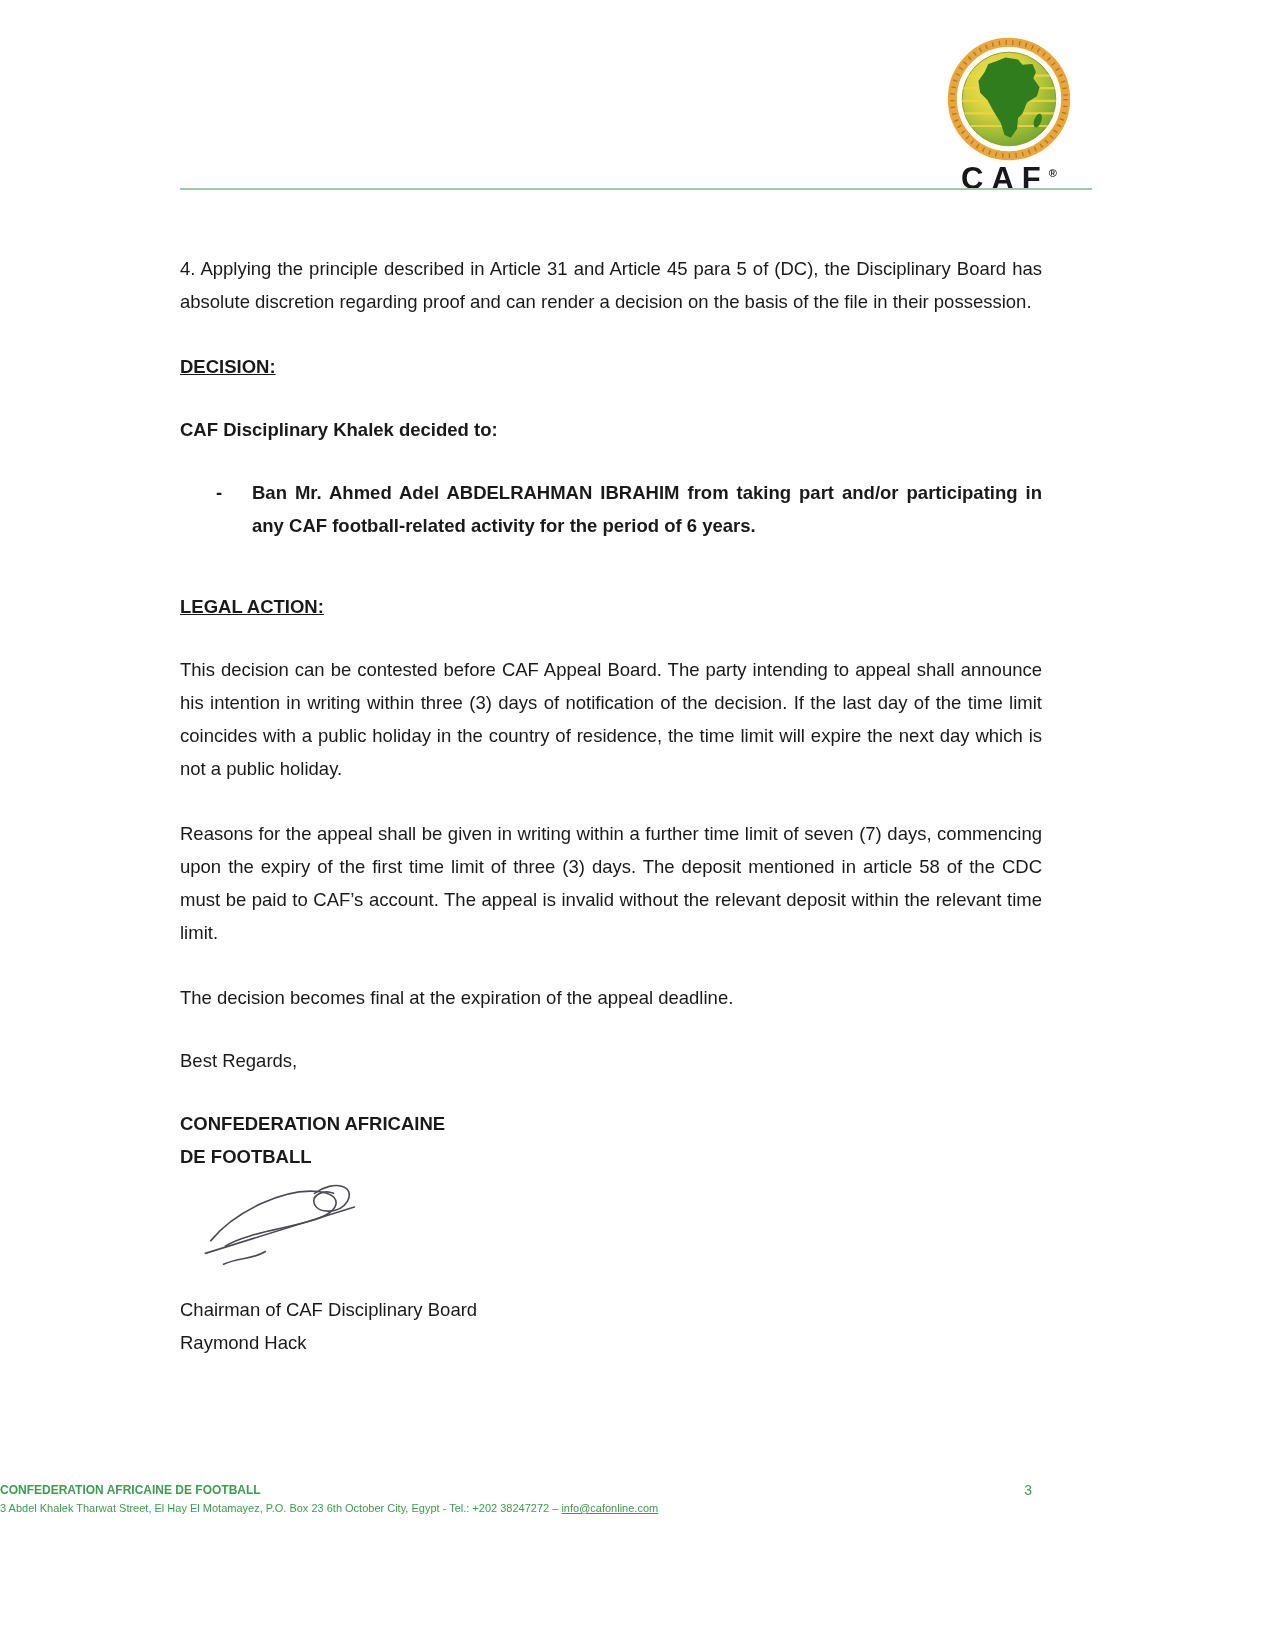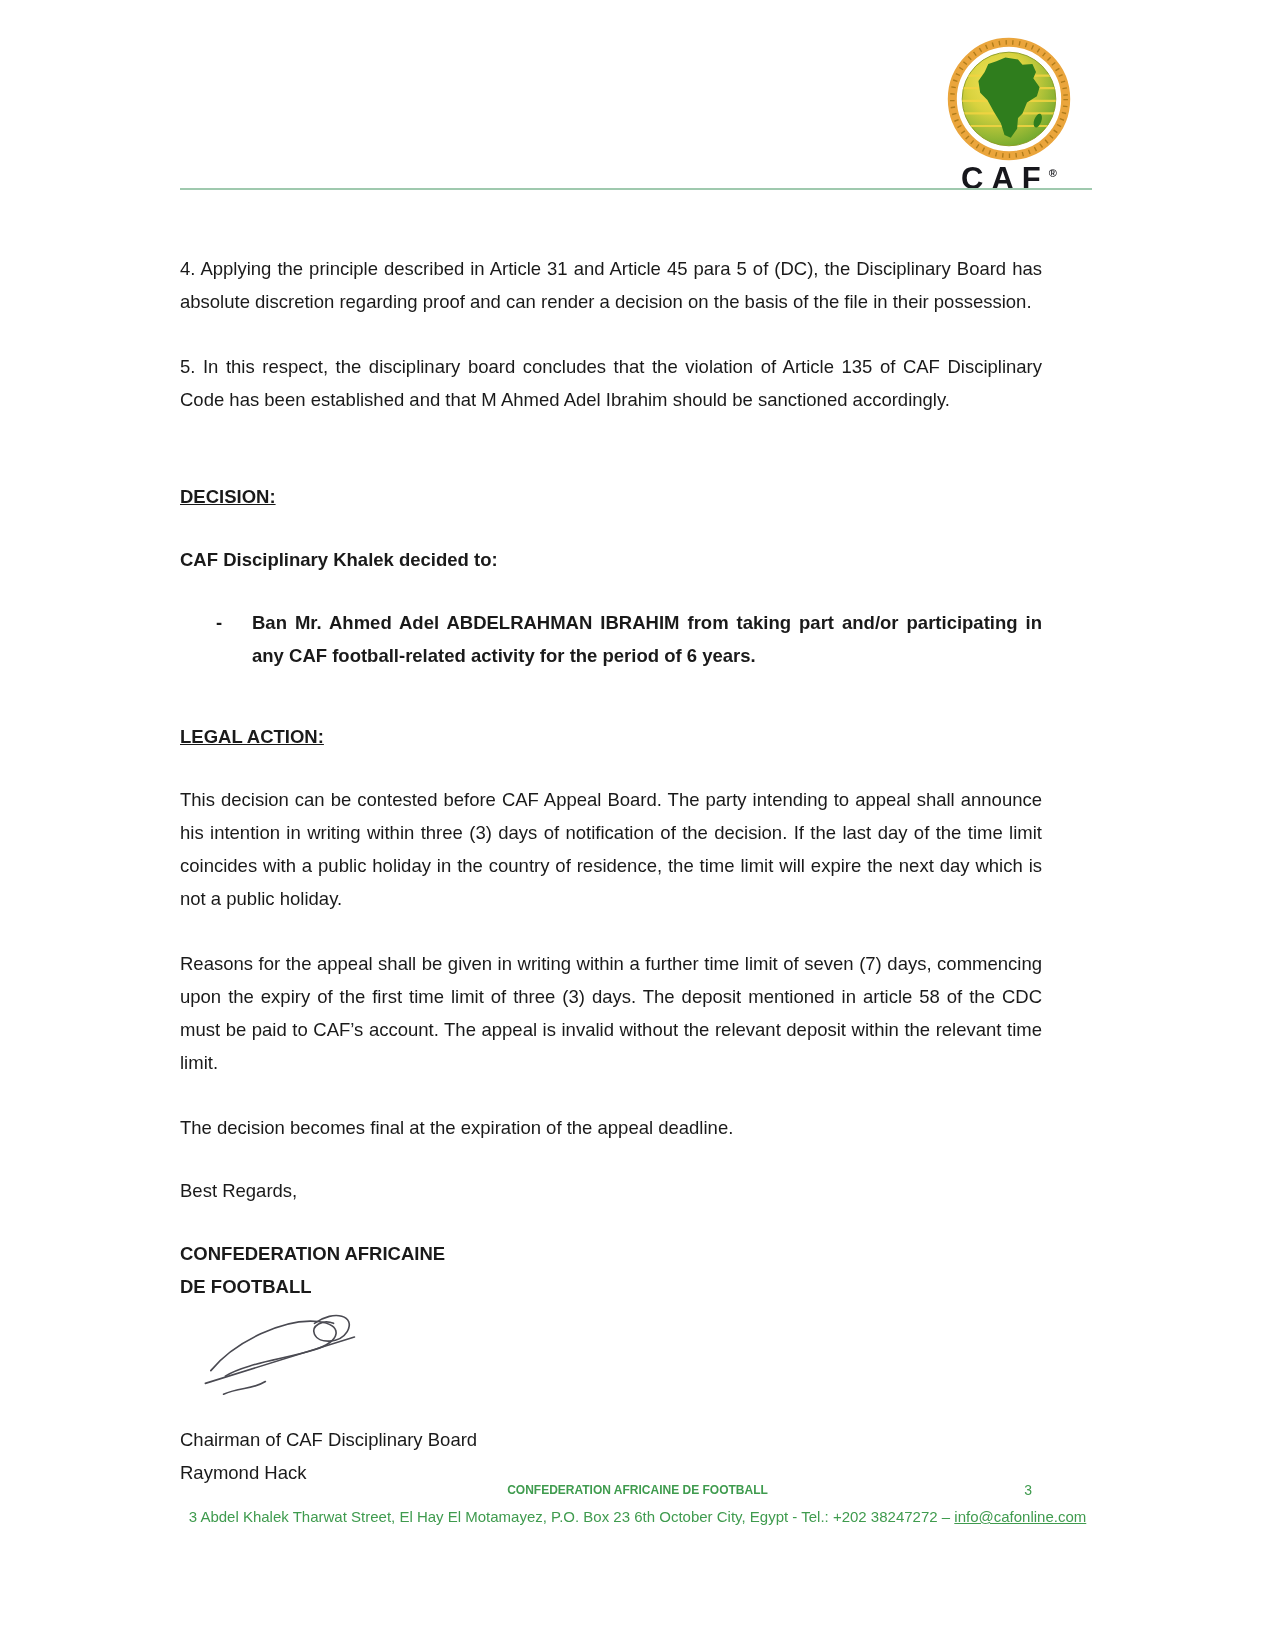"5. In this respect, the" p.para { html: <p>5. In this respect, the disciplinary board concludes that the violation of Article 135 of CAF Disciplinary Code has been established and that M Ahmed Adel Ibrahim should be sanctioned accordingly.</p> -> none }
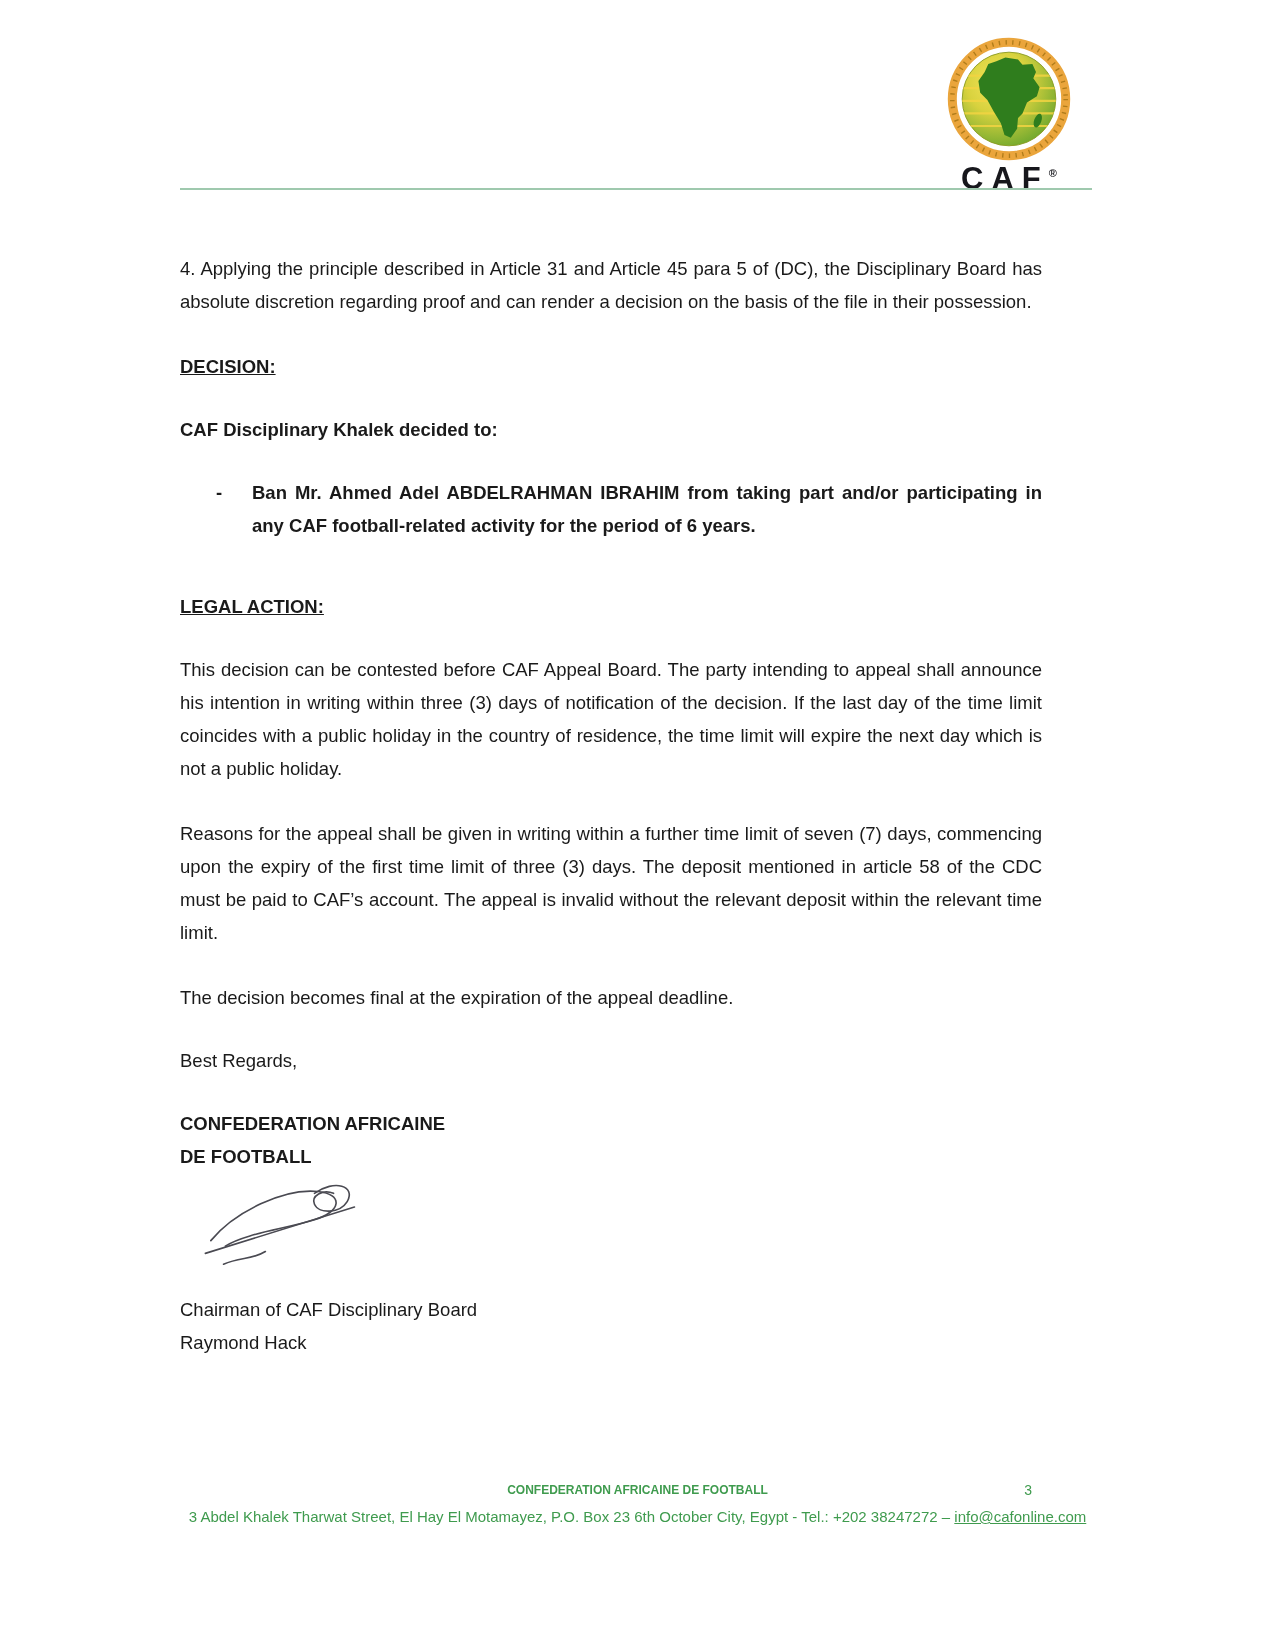"CONFEDERATION AFRICAINE DE FOOTBALL" .footer { text-align: center -> none }
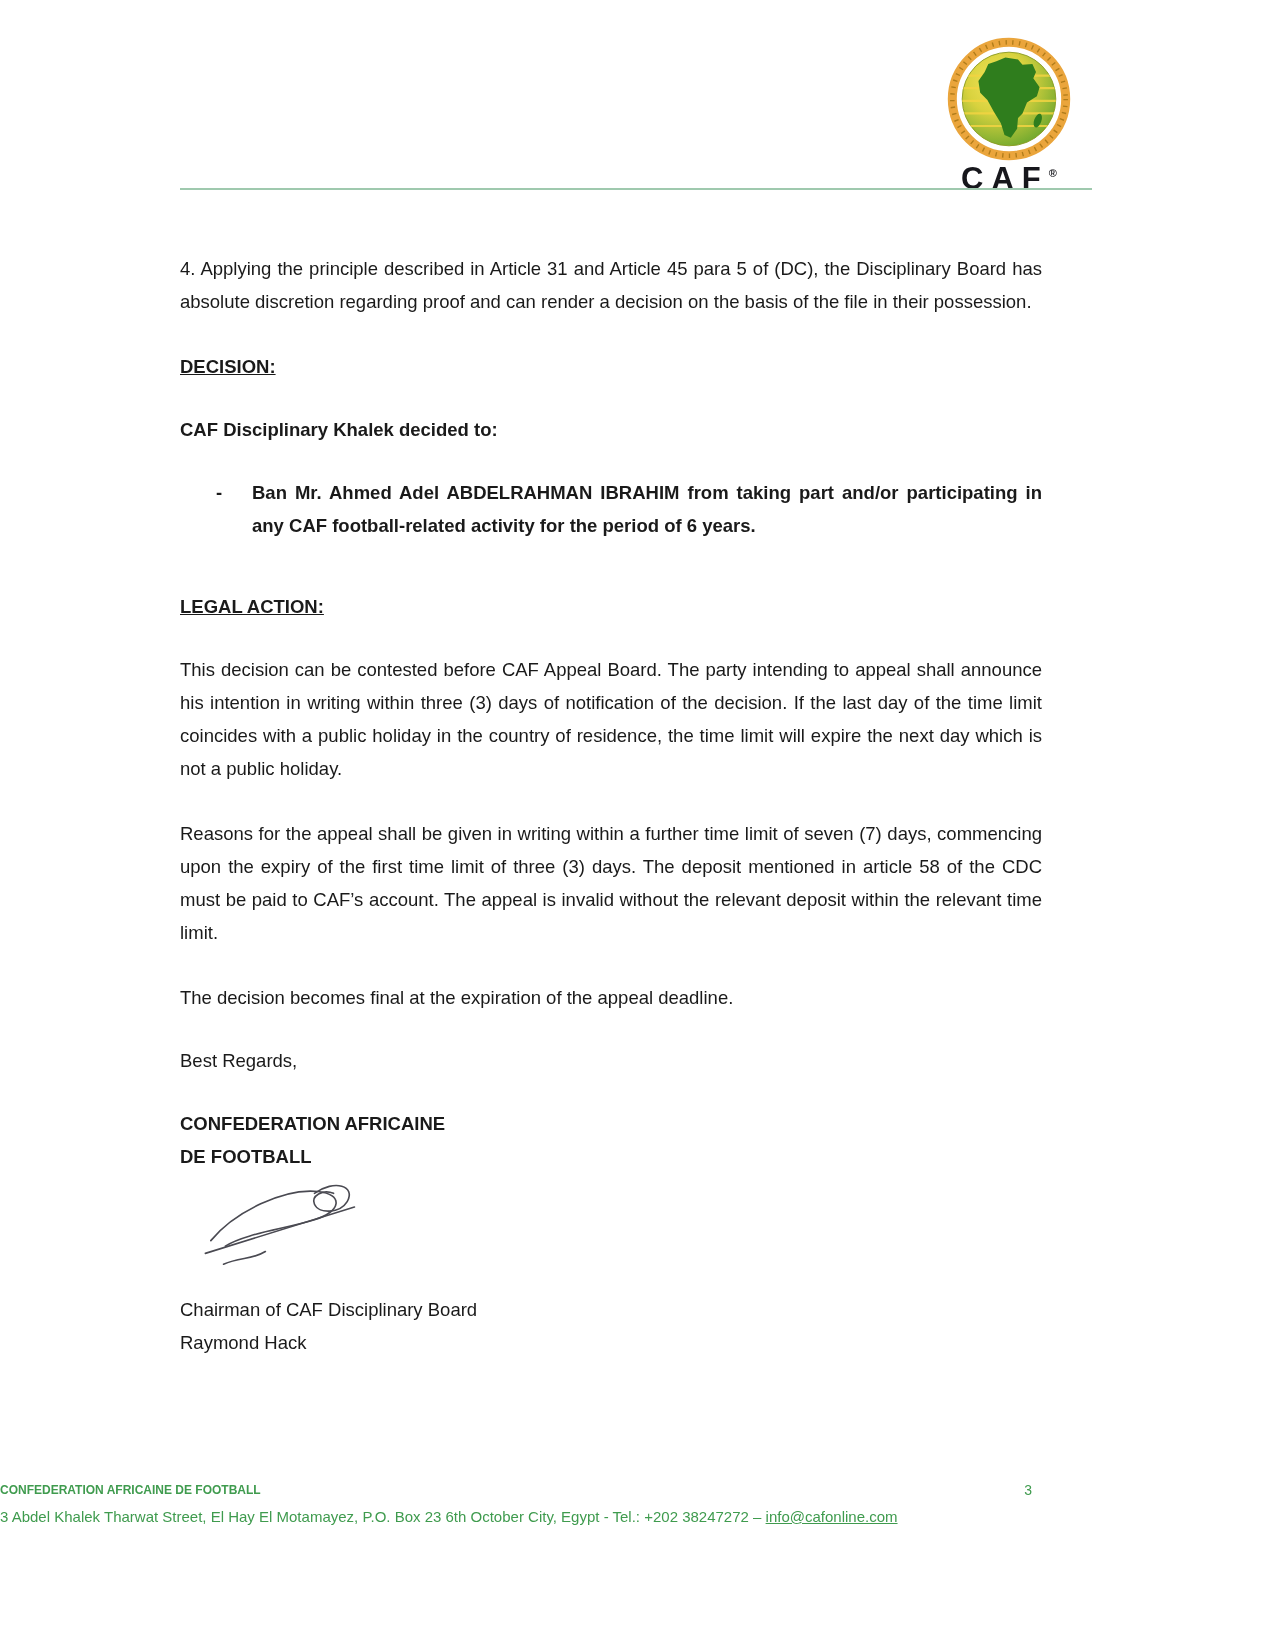"3 Abdel Khalek Tharwat Street," .footer-address { font-size: 15px -> 11px; margin-top: 11px -> 3px }
